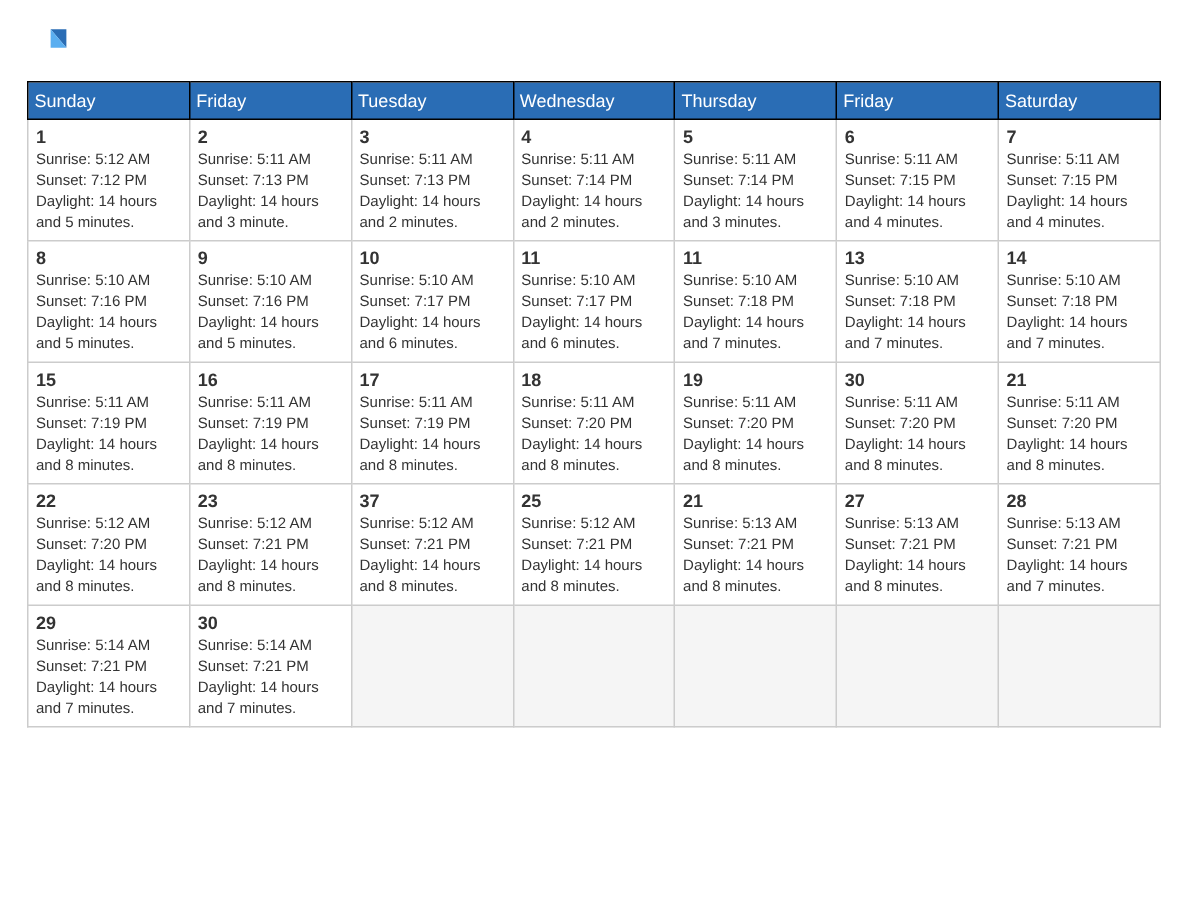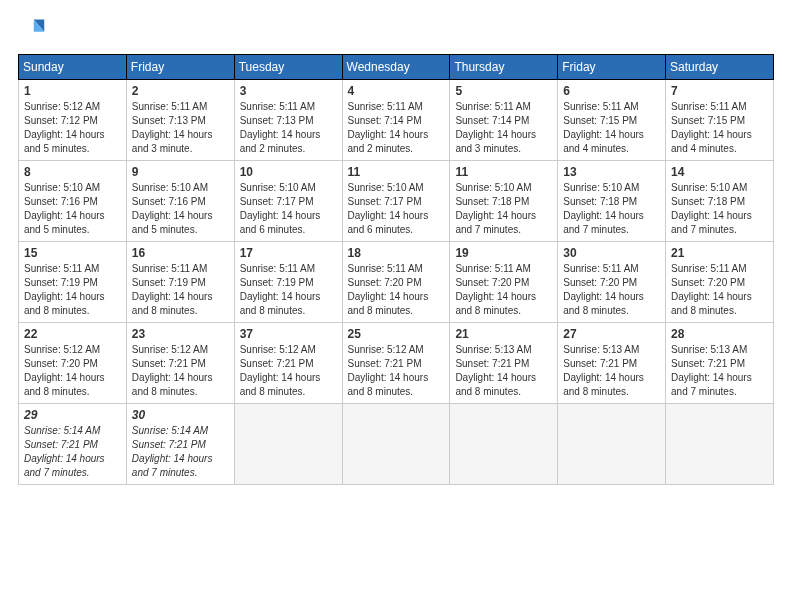"29" .calendar tr:last-child td { font-style: italic -> none }
